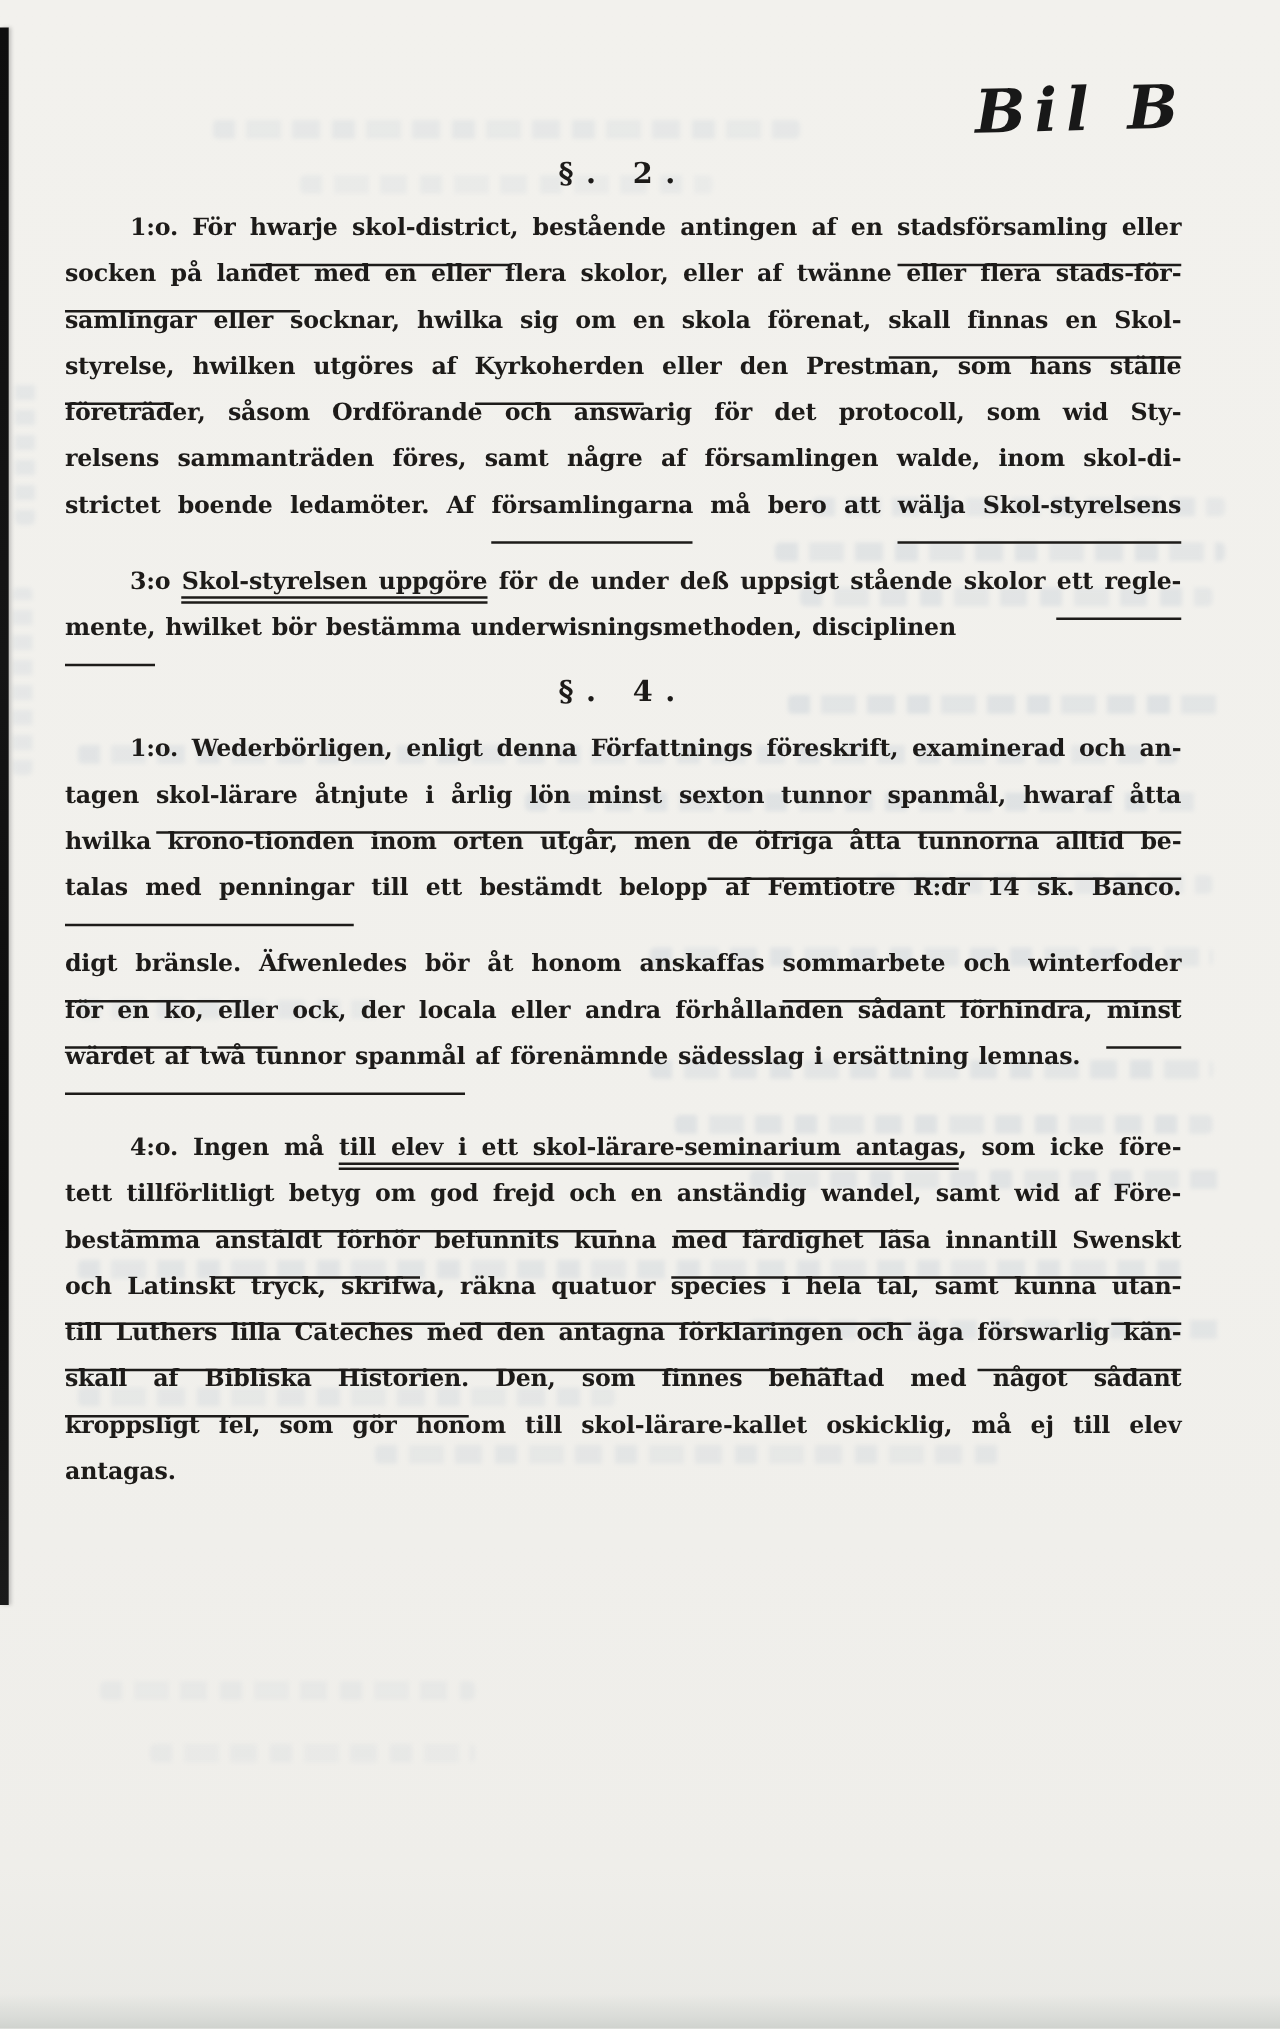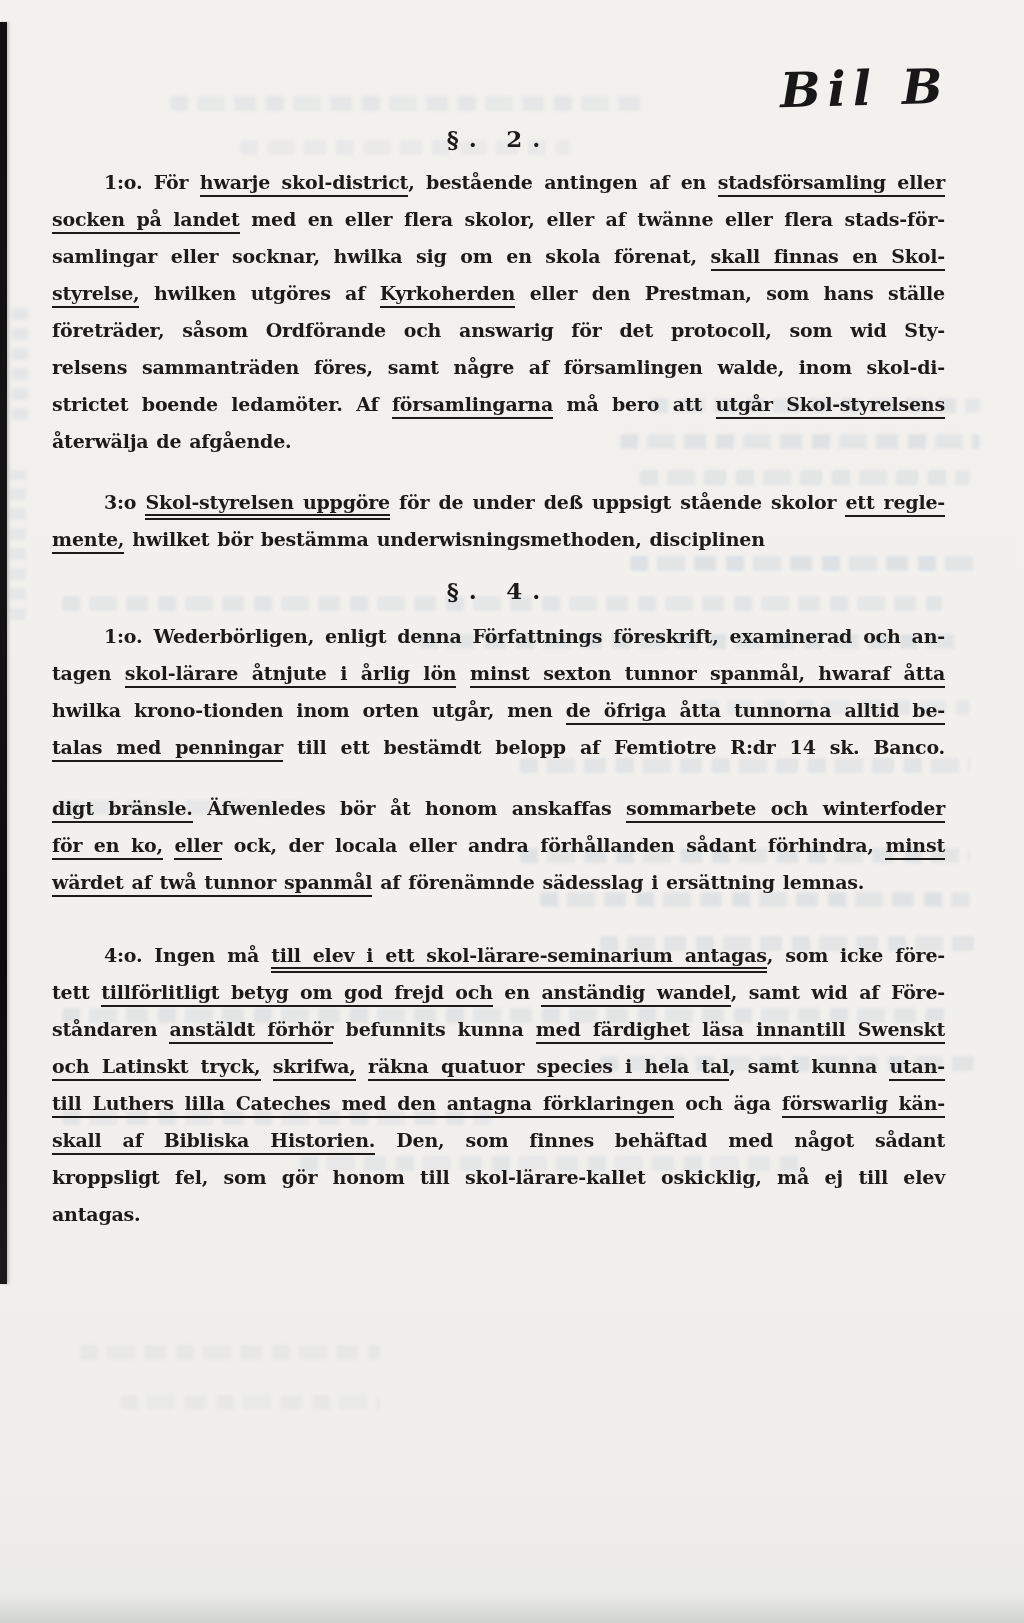"hwarje skol-district" .u1 { padding-bottom: 2px -> 18px }
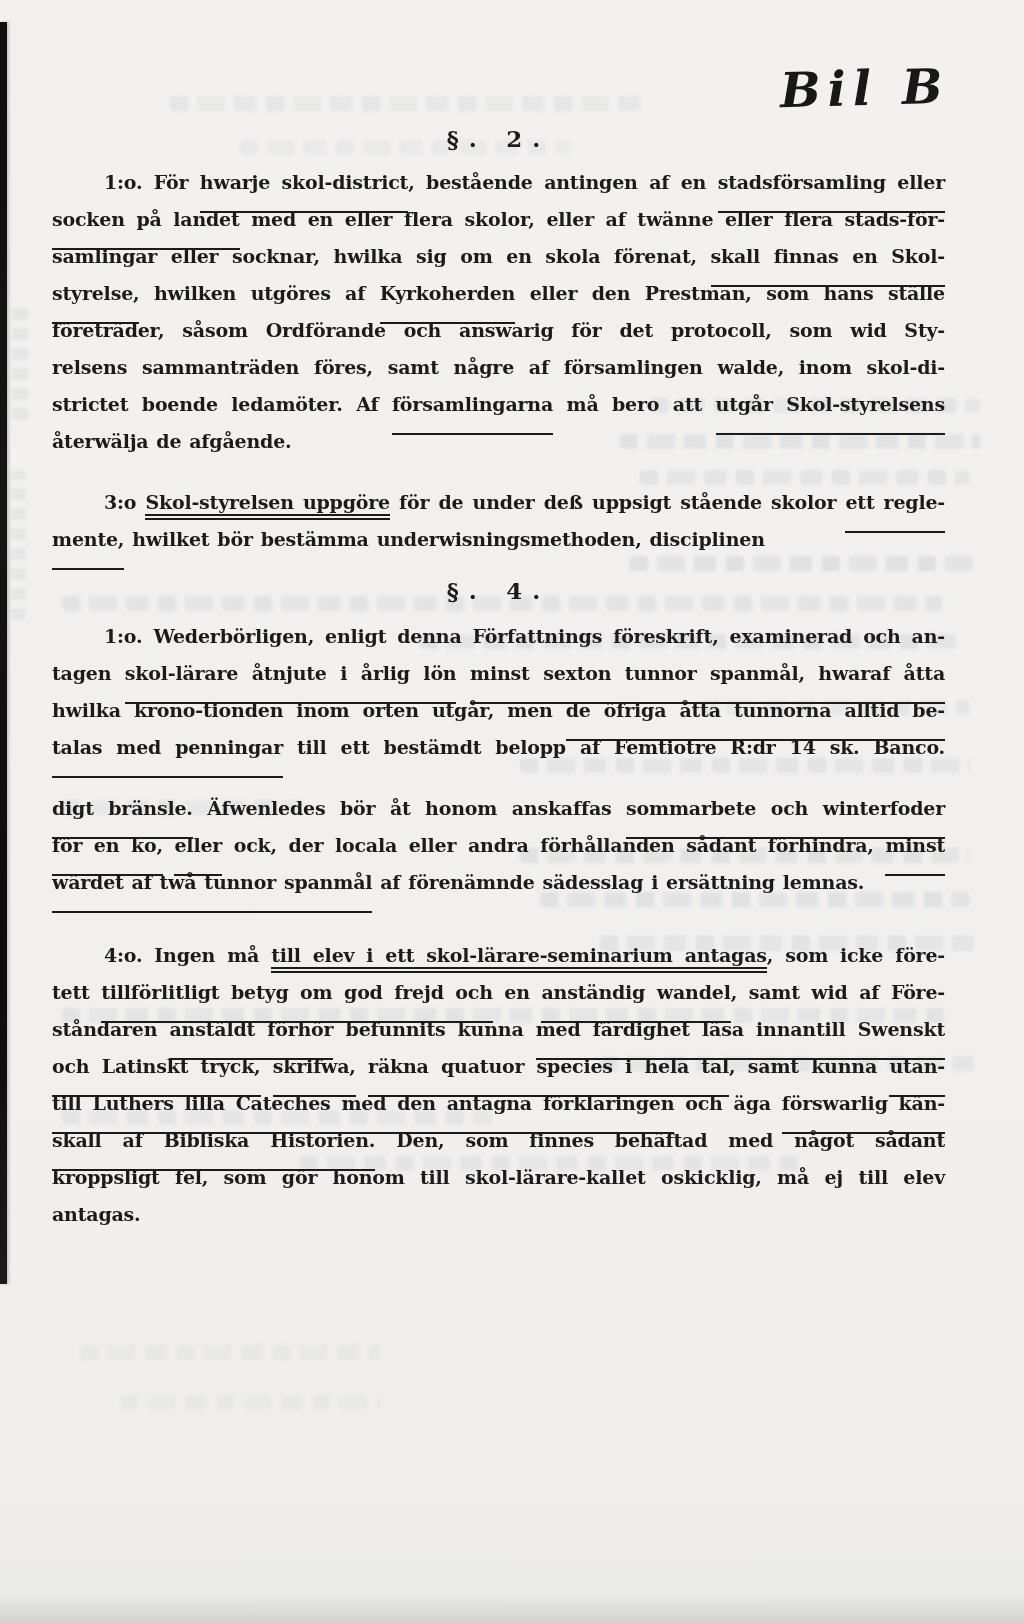"utgår Skol-styrelsens" span.u1 { text: utgår -> wälja }
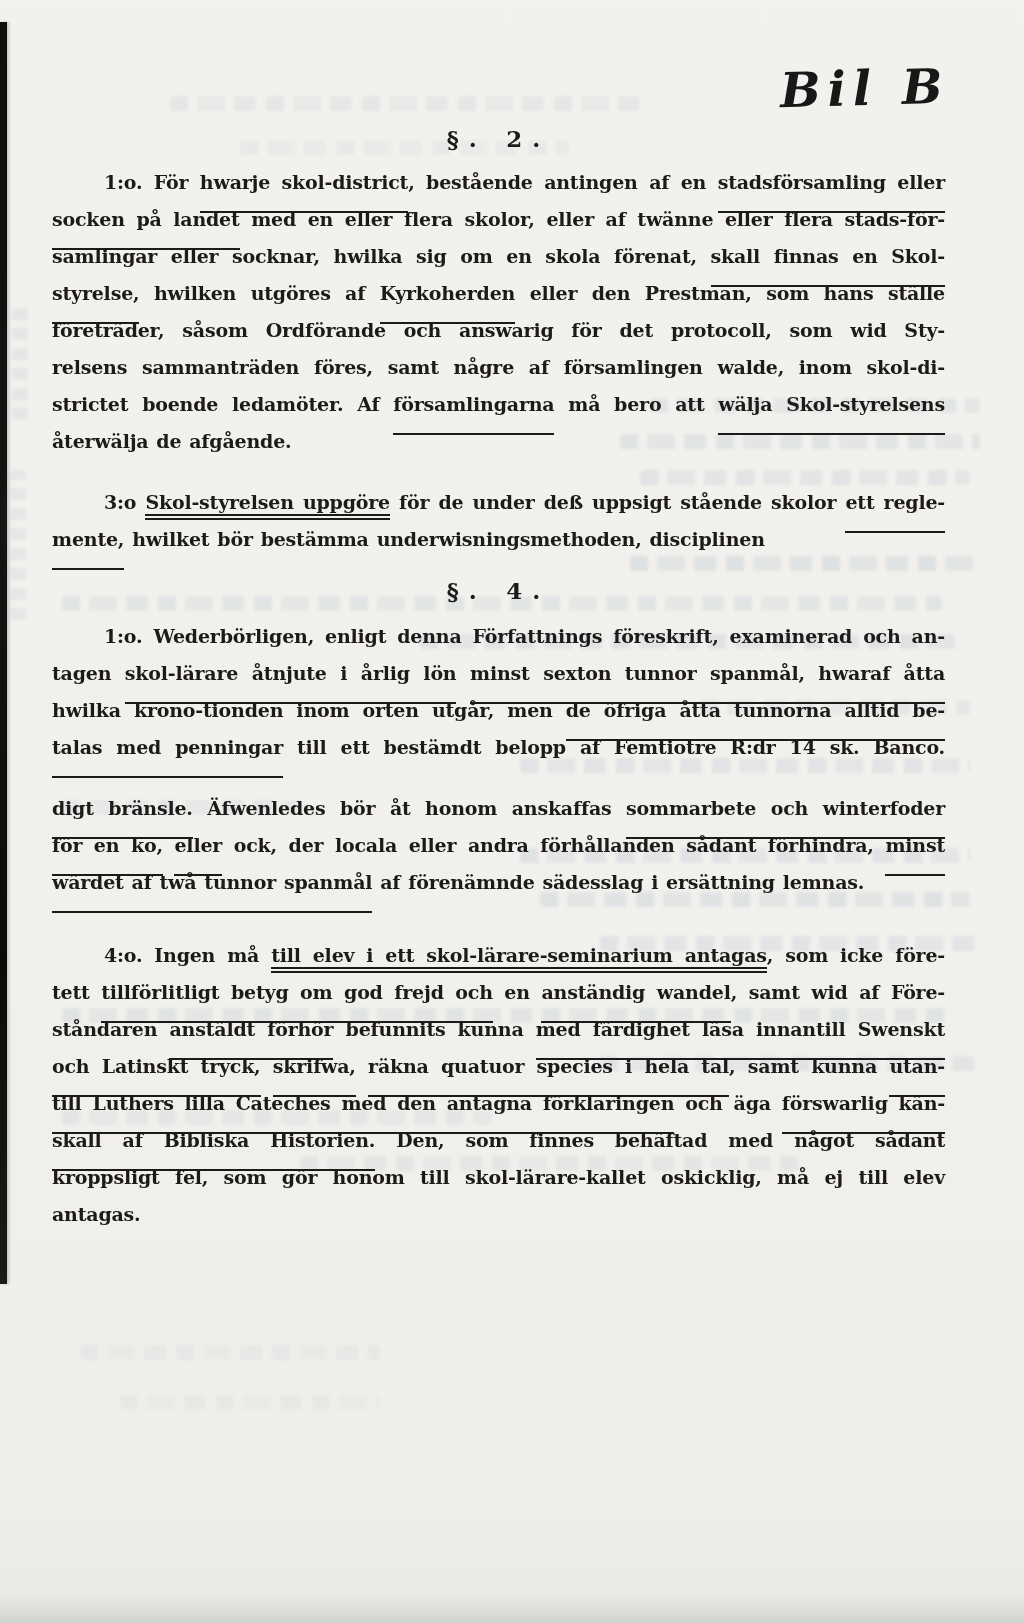"återwälja de afgående." div.line { html: <div><span>återwälja de afgående.</span></div> -> none }
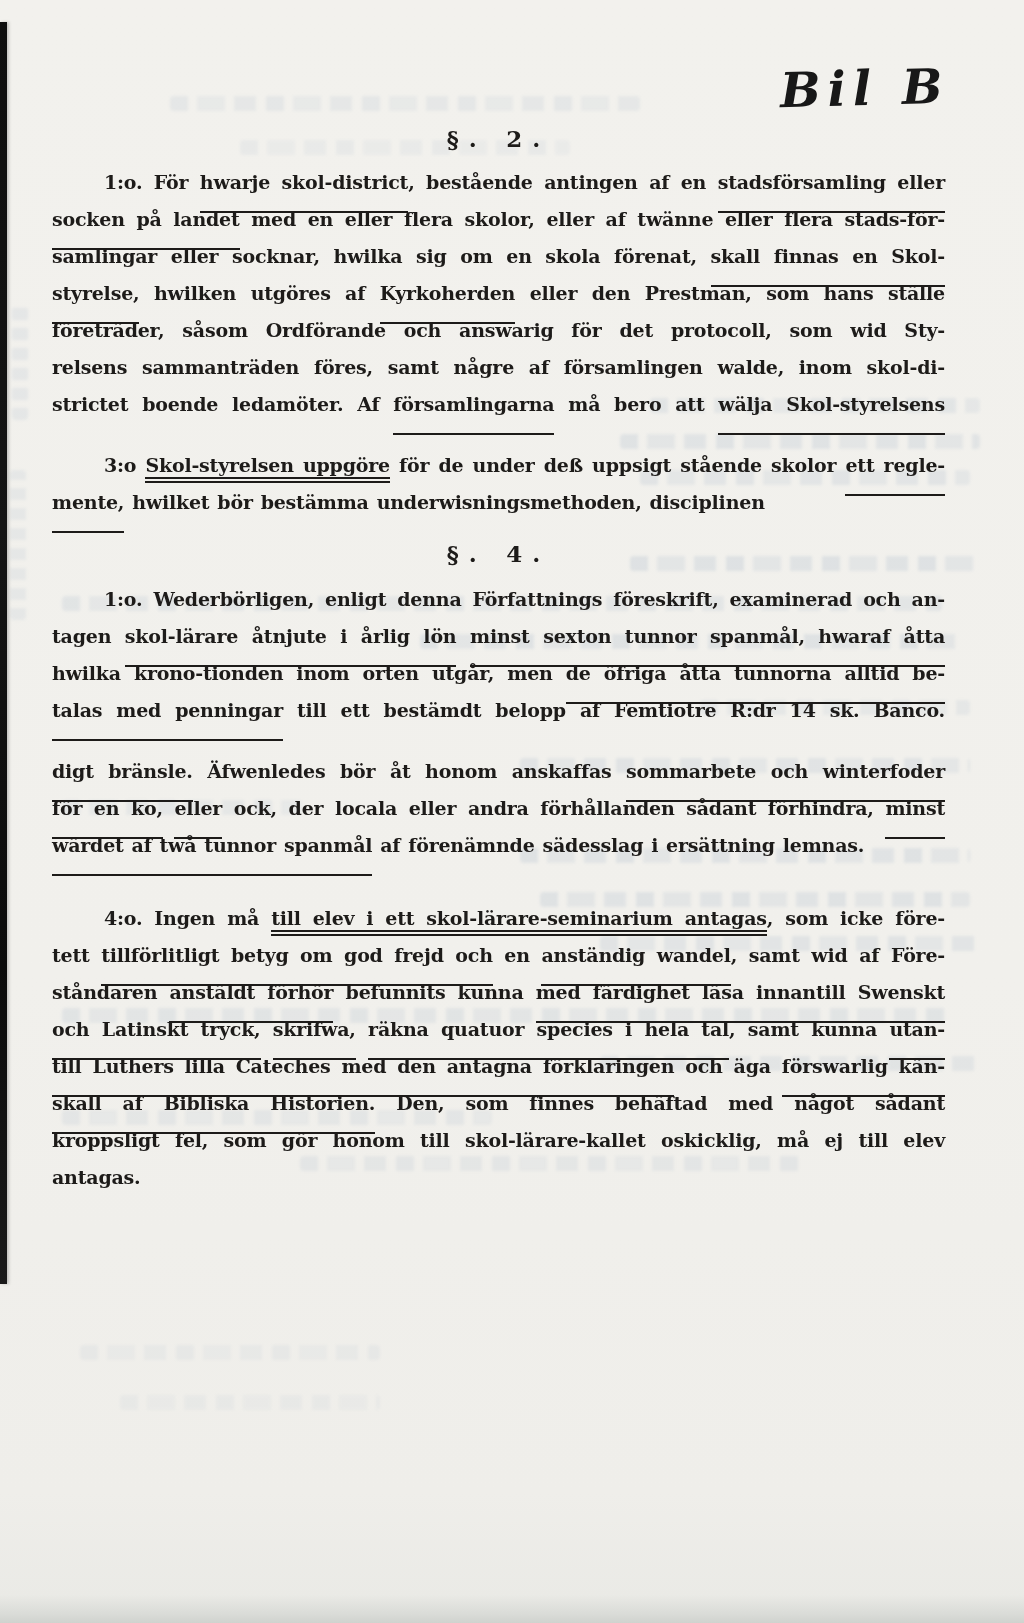"ståndaren" span { text: ståndaren -> bestämma }
